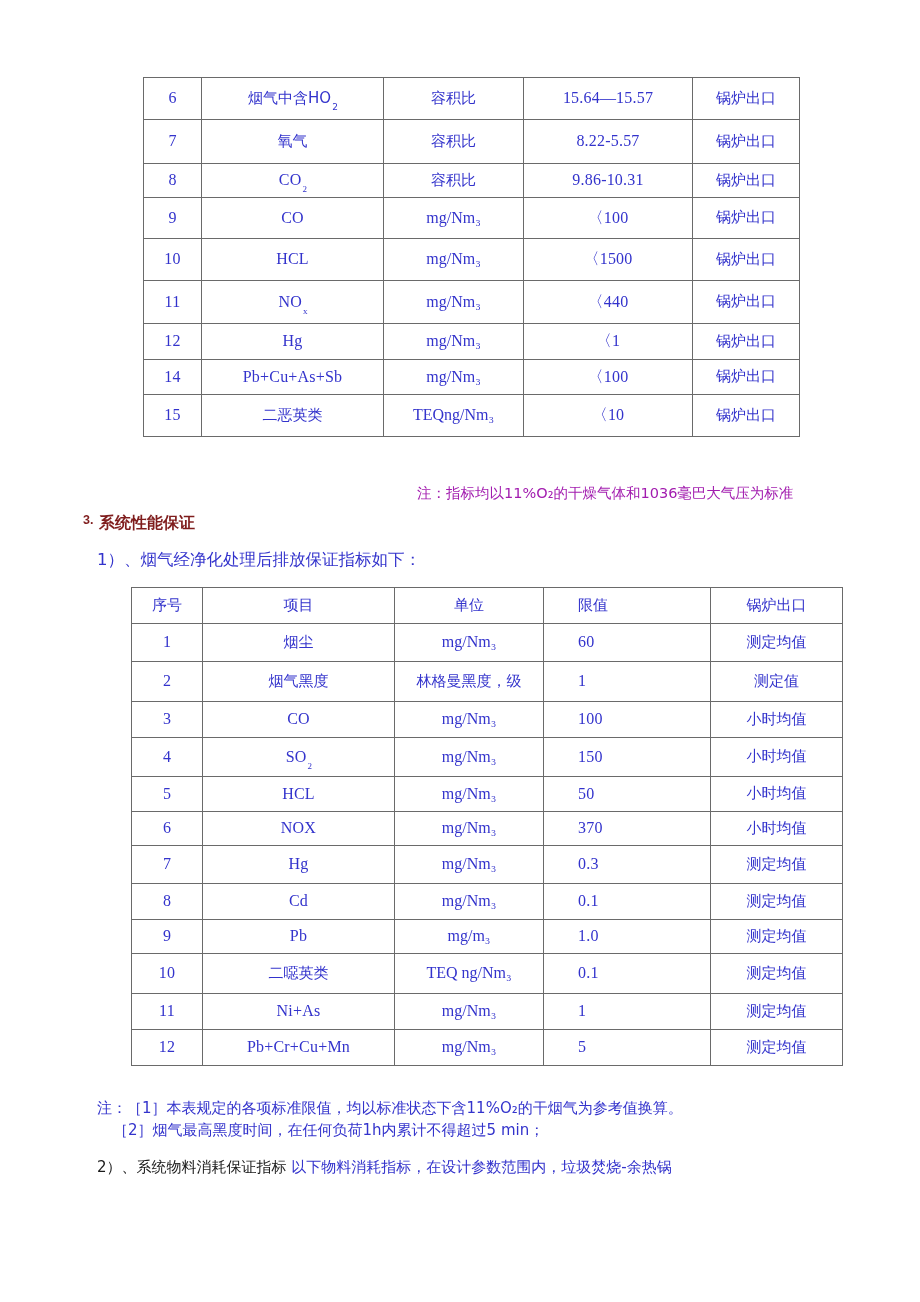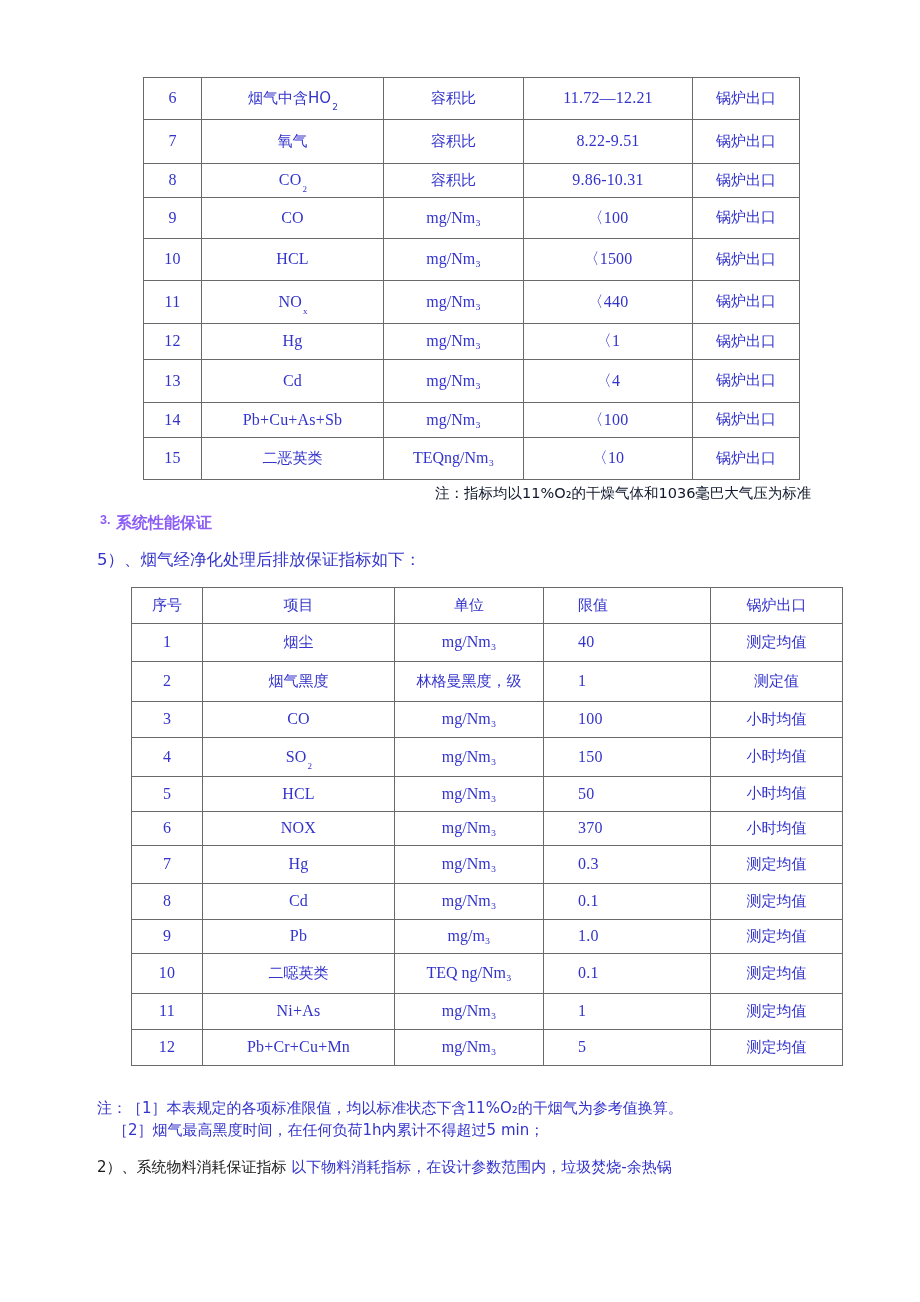"11.72—12.21" td.latin { text: 11.72—12.21 -> 15.64—15.57 }
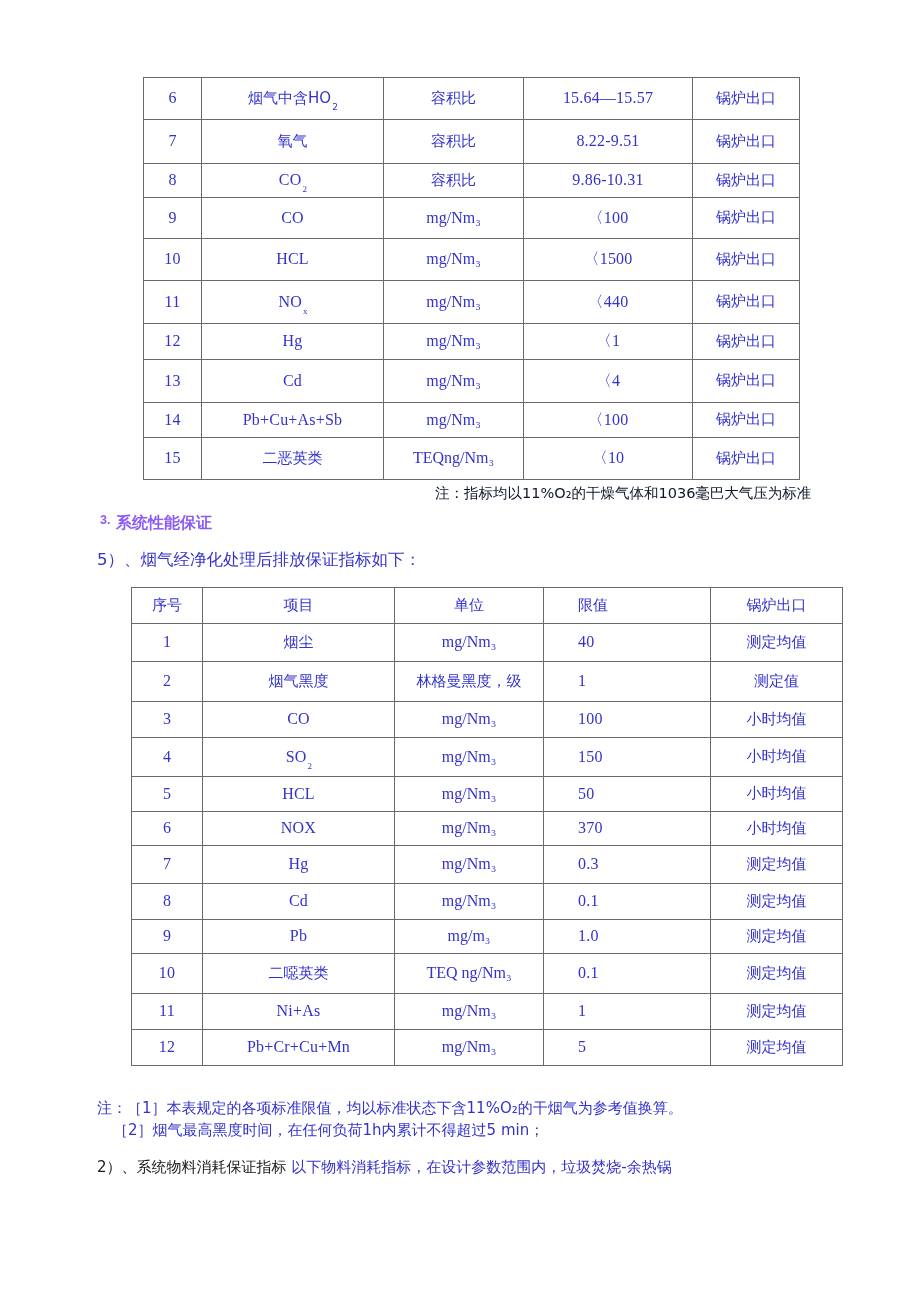"8.22-9.51" td.latin { text: 8.22-9.51 -> 8.22-5.57 }
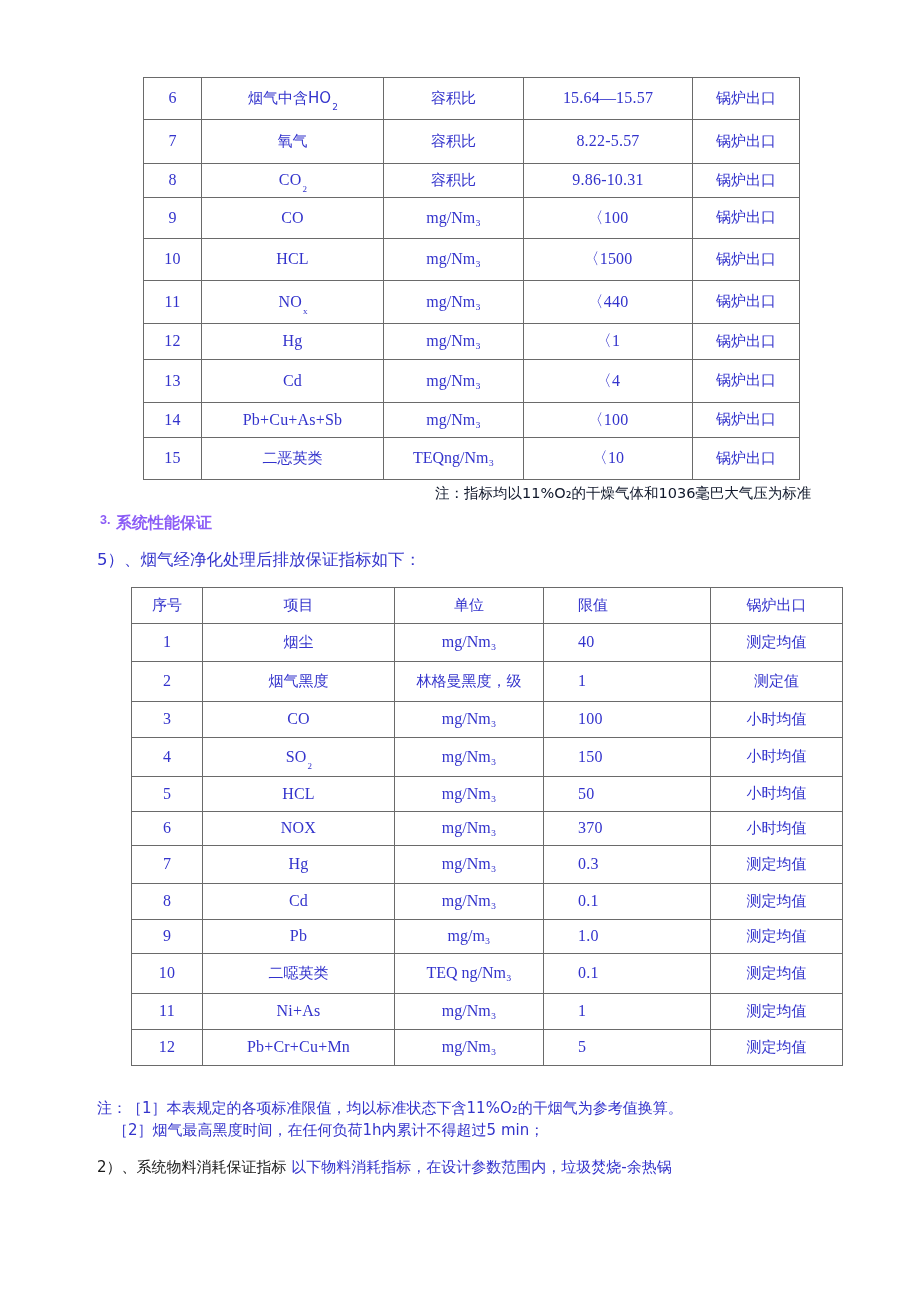"13" tr { html: <tr> <td>13</td> <td>Cd</td> <td>mg/Nm₃</td> <td>〈4</td> <td>锅炉出口</td> </tr> -> none }
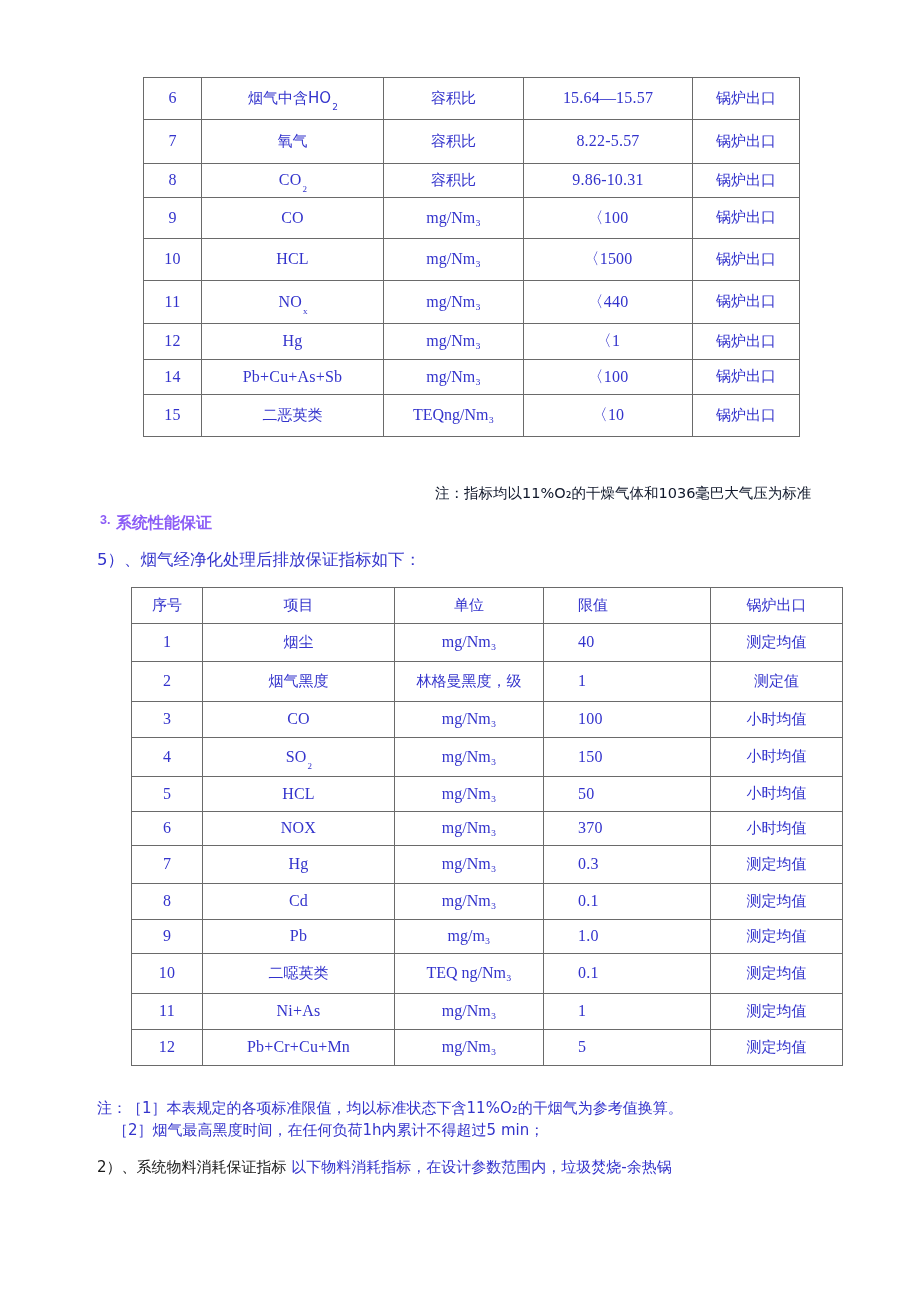"注：指标均以11%O₂的干燥气体和1036毫巴大气压为标准" #note-top { color: #0f172a -> #a21caf; left: 435px -> 417px }
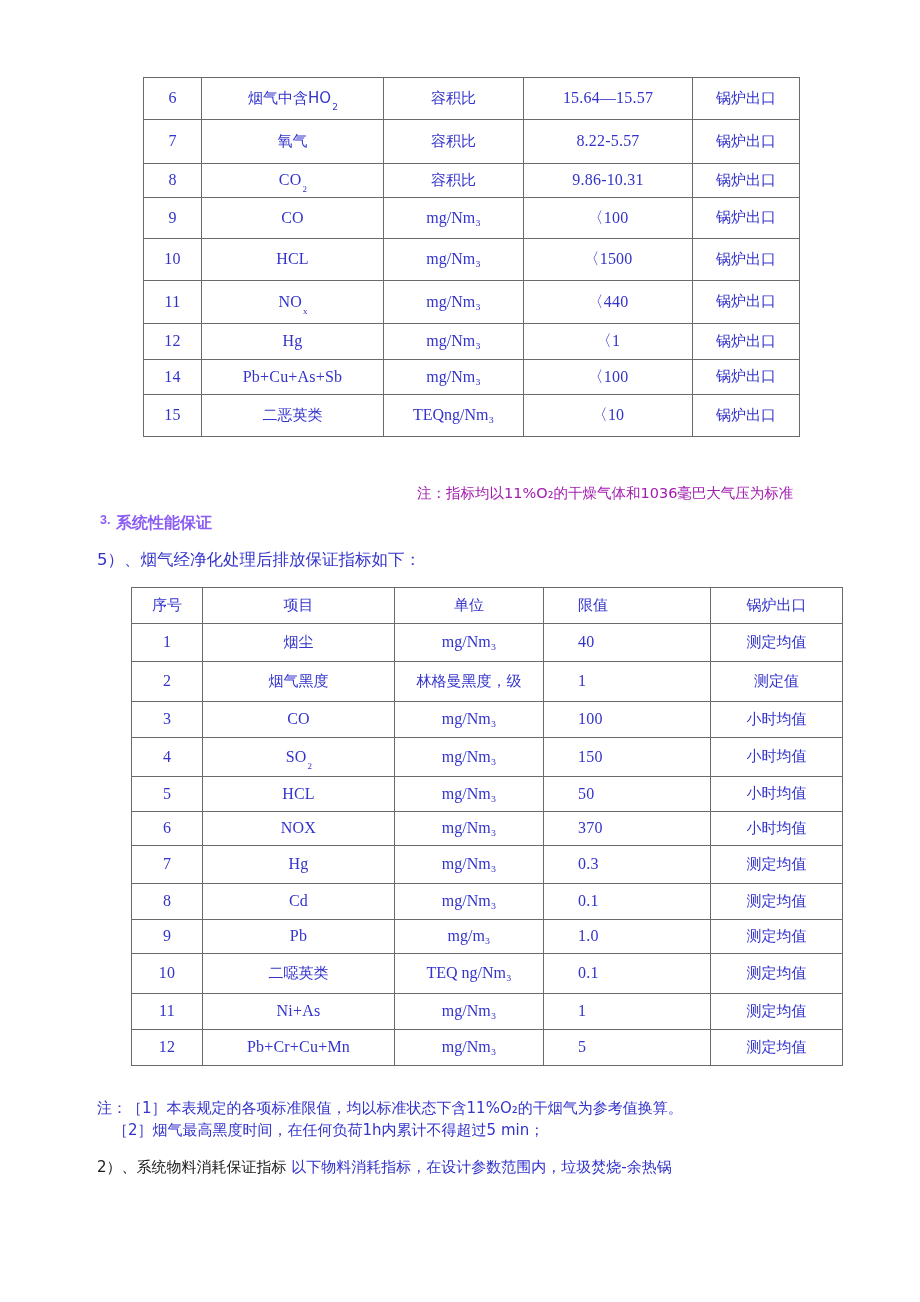"3. 系统性能保证" #heading-3 { color: #8b5cf6 -> #7f1d1d; left: 100px -> 83px }
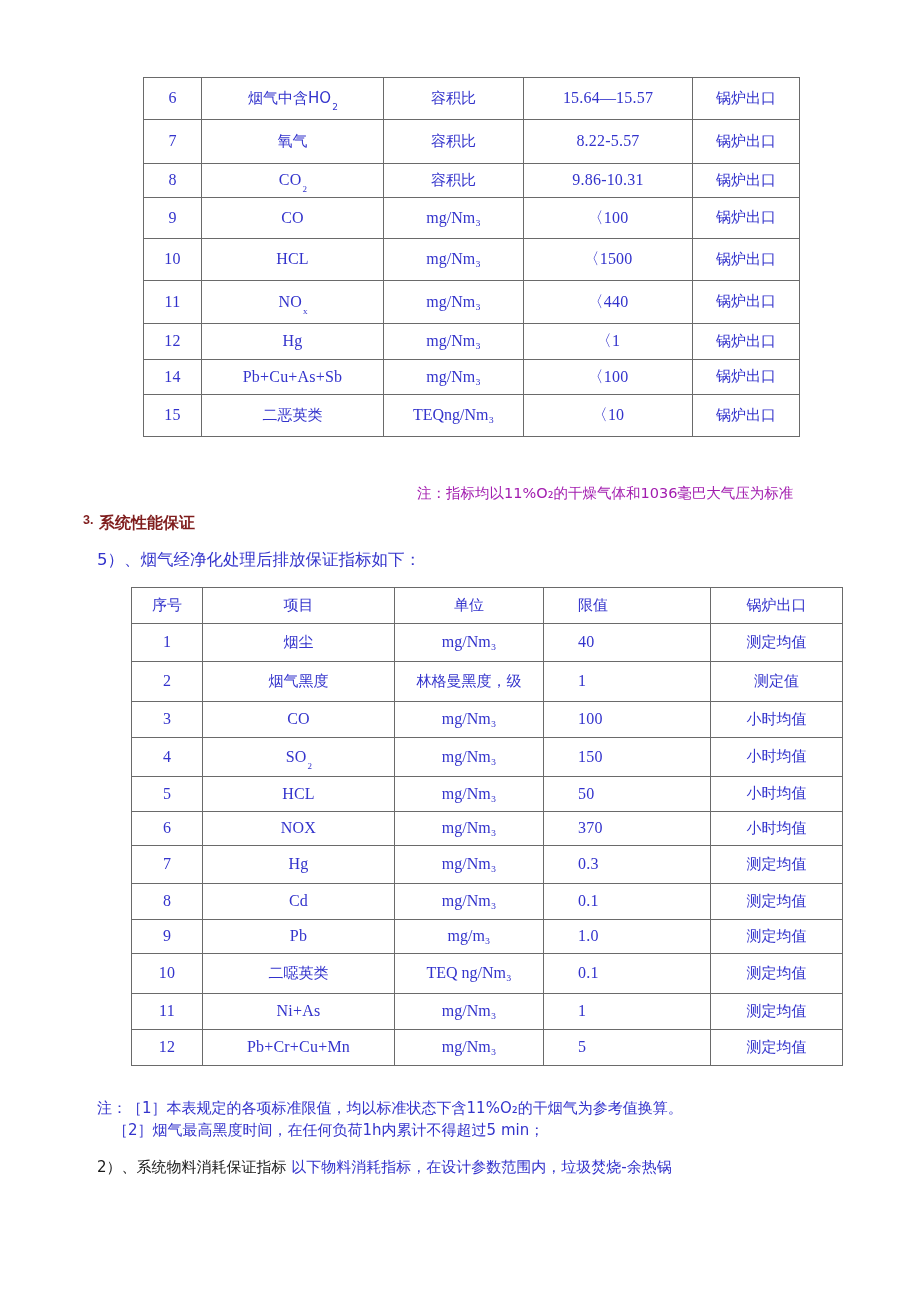"5）、烟气经净化处理后排放保证指标如下：" div.txt { text: 5 -> 1 }
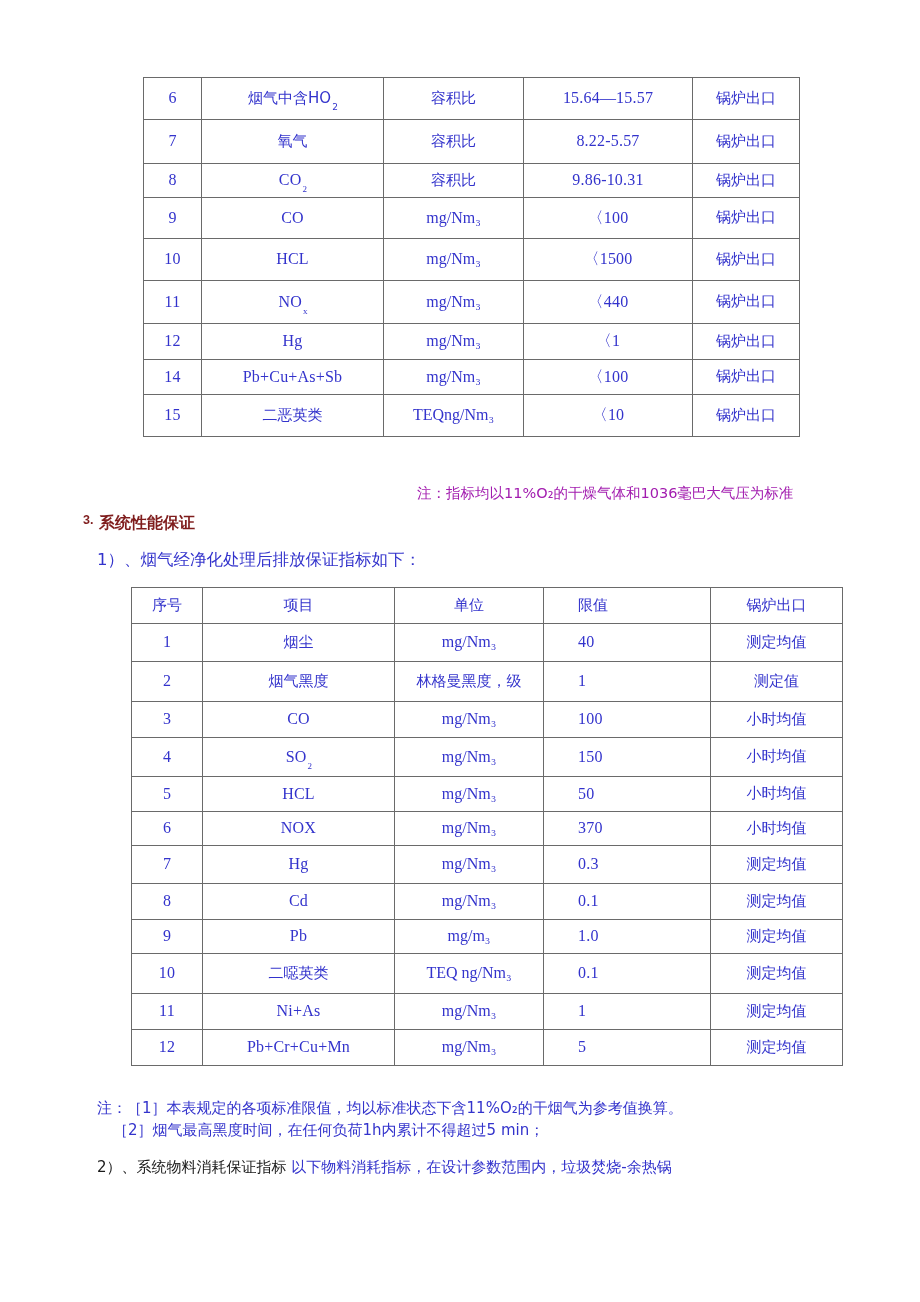"40" td.latin { text: 40 -> 60 }
